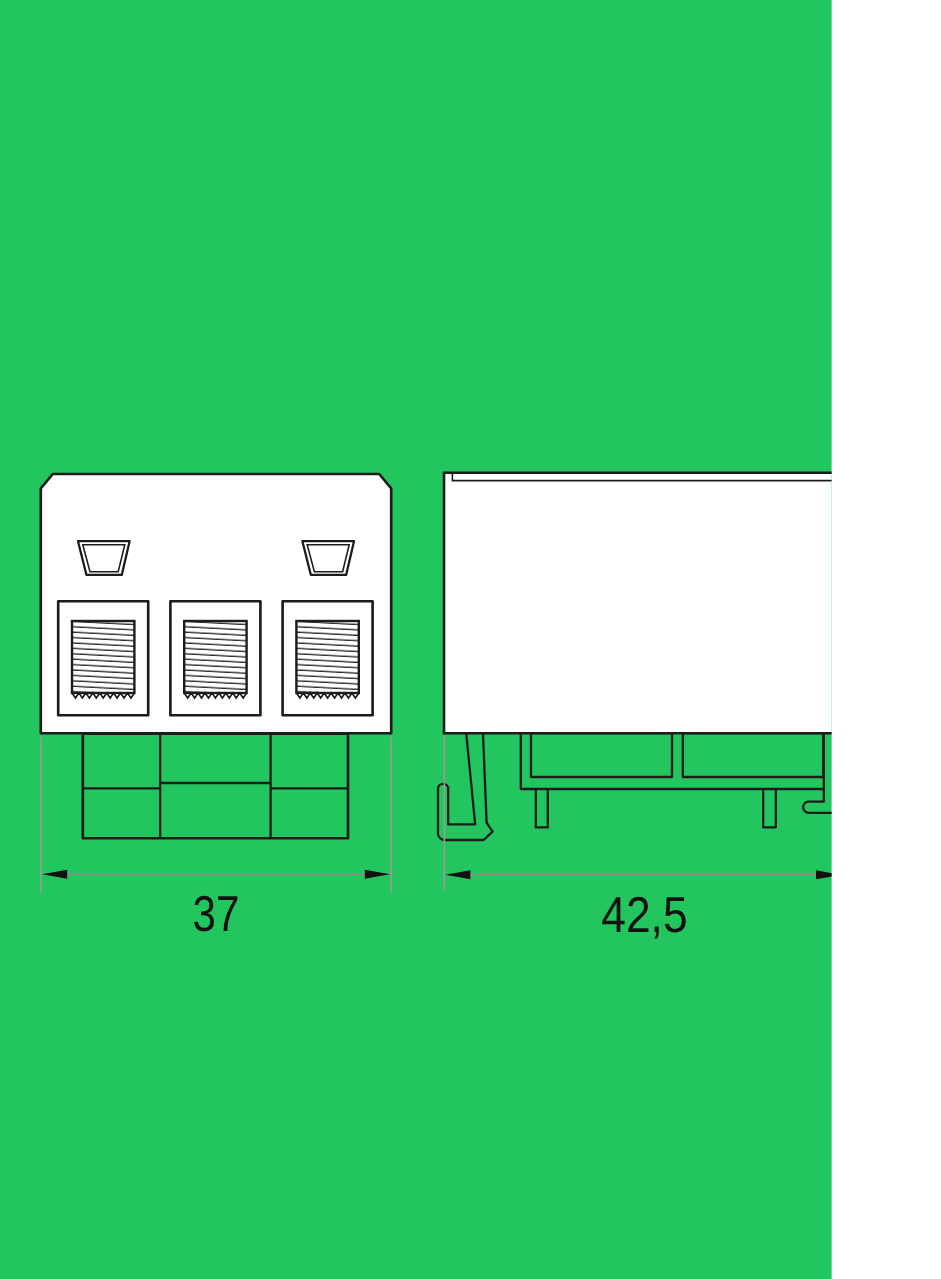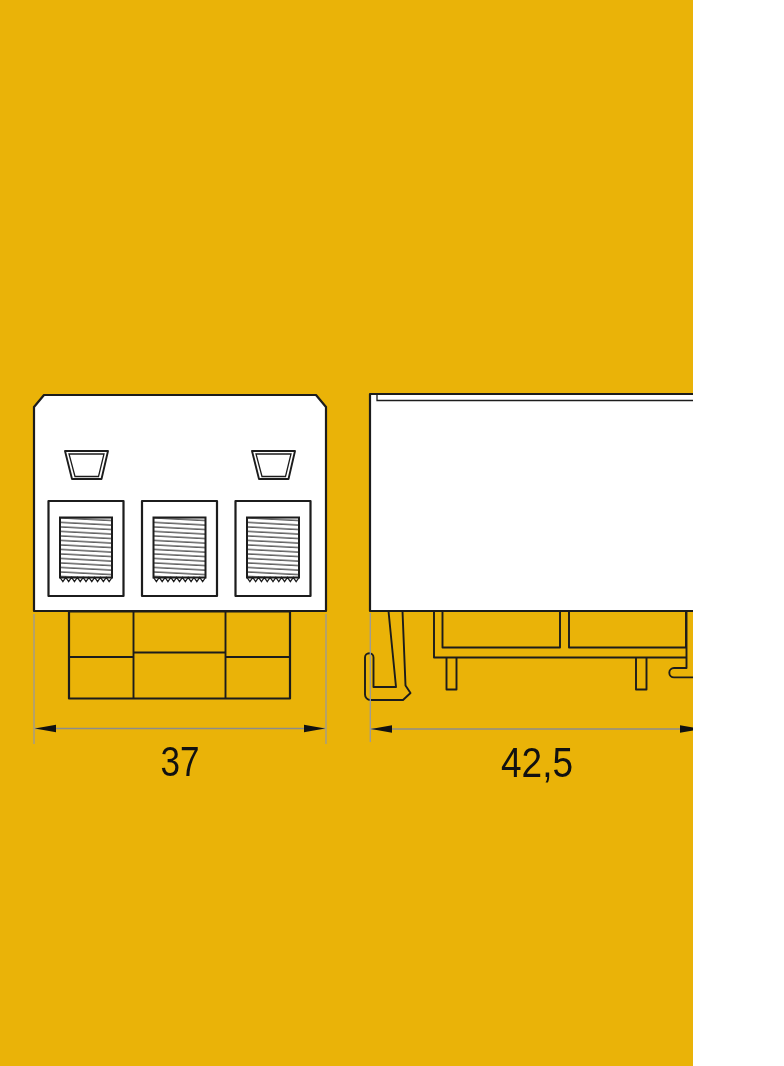"37" .canvas { background: #eab308 -> #22c55e }
